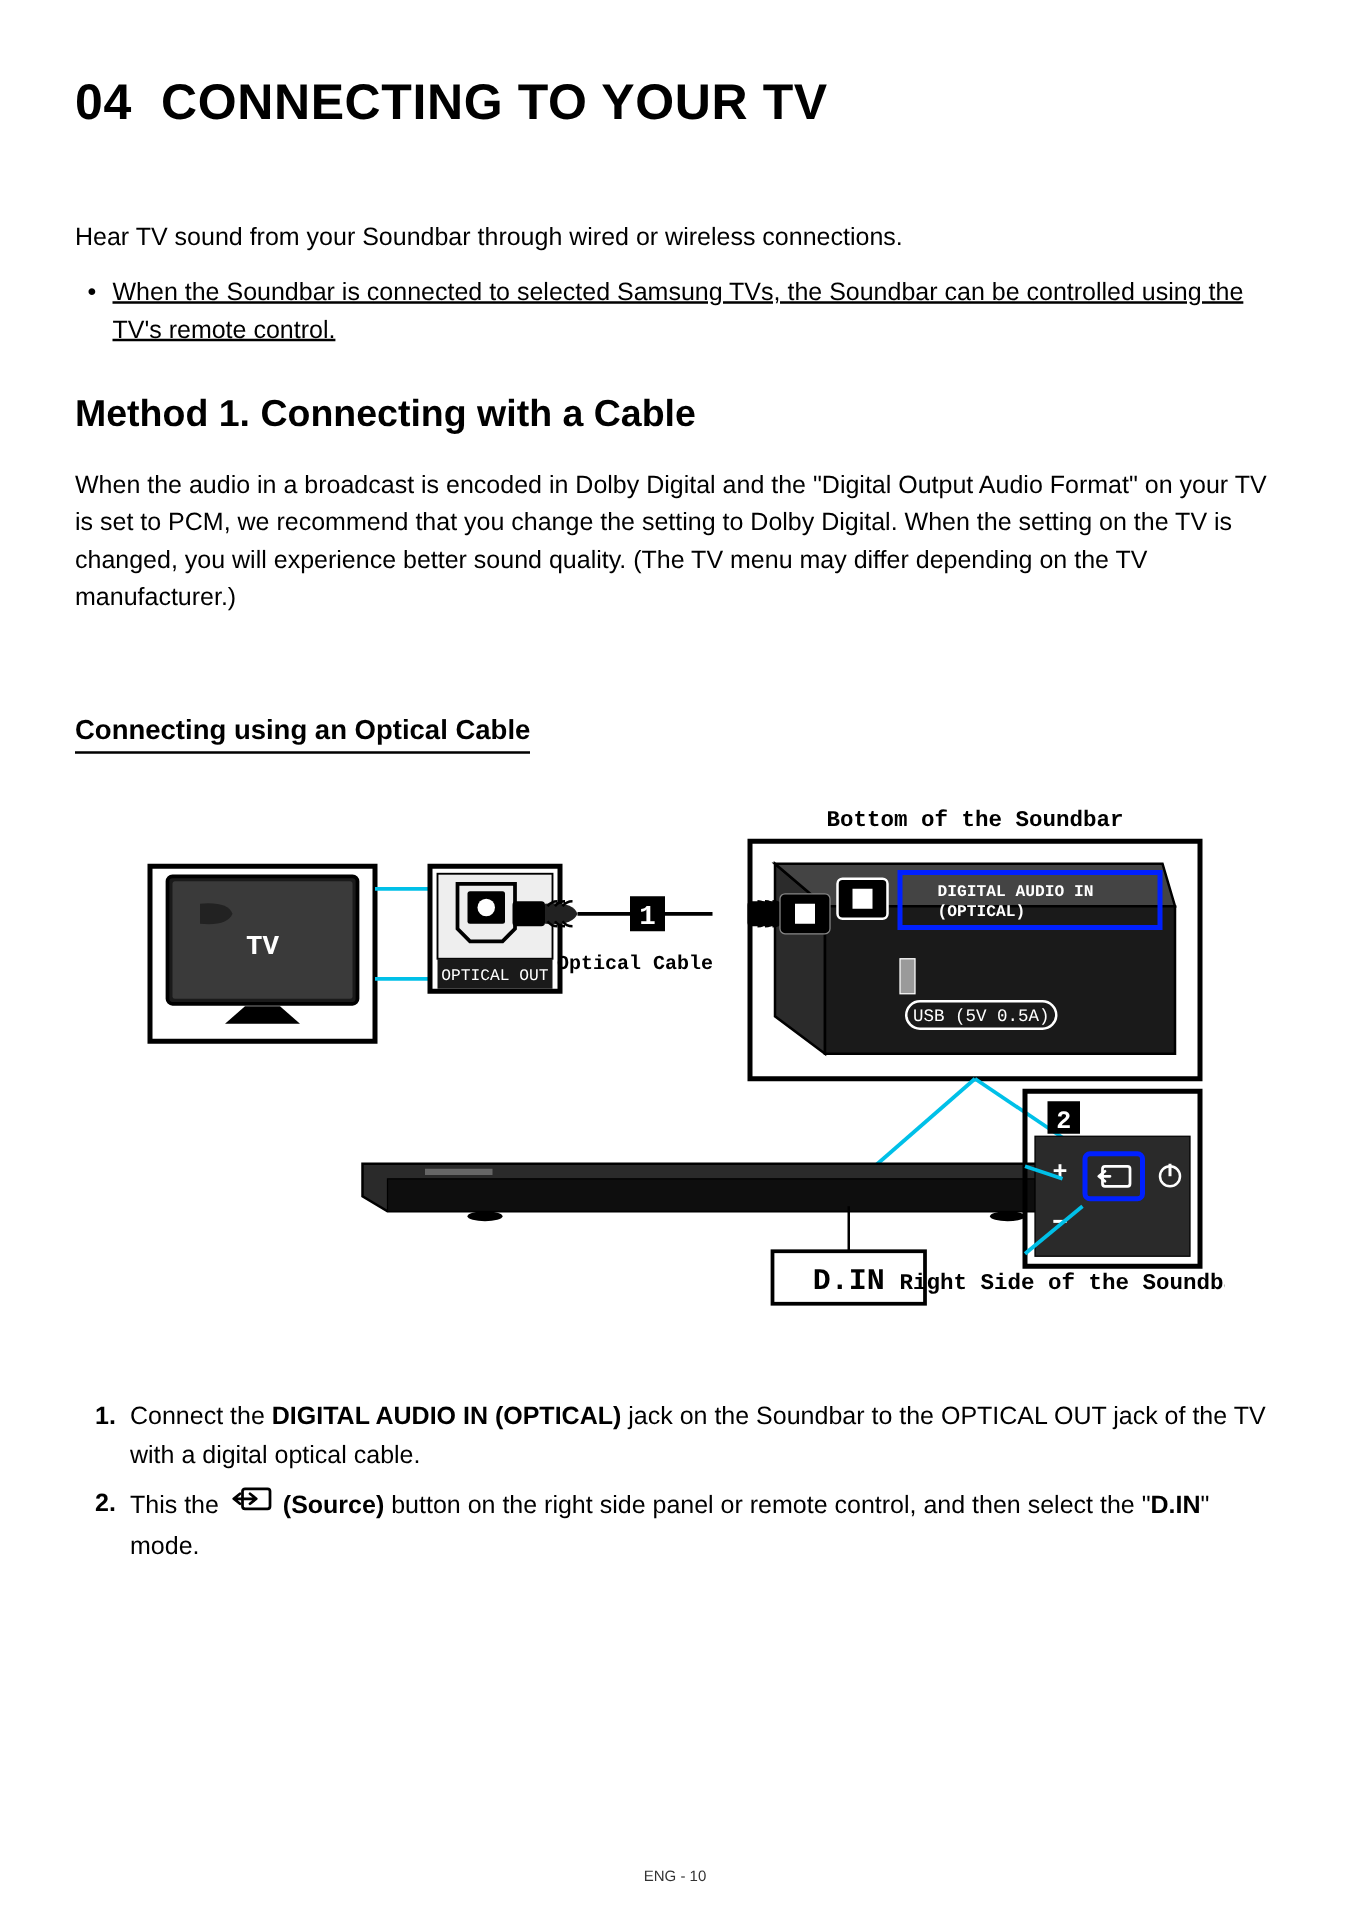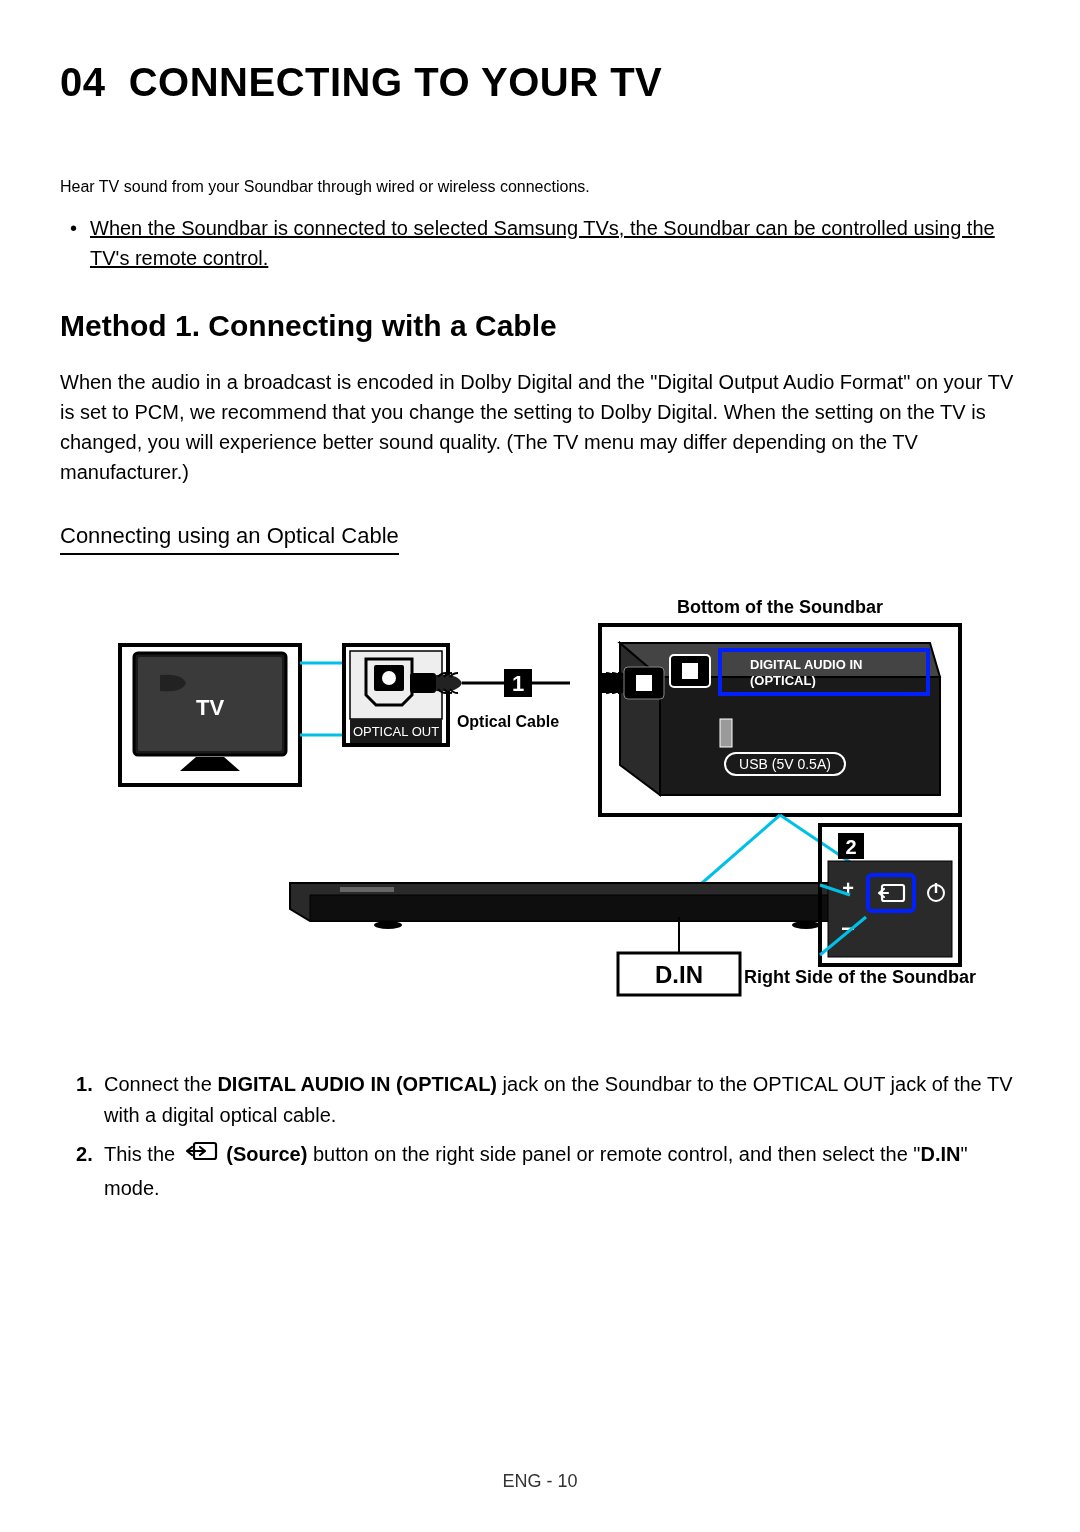"Hear TV sound from your" .intro { font-size: 16px -> 20px }
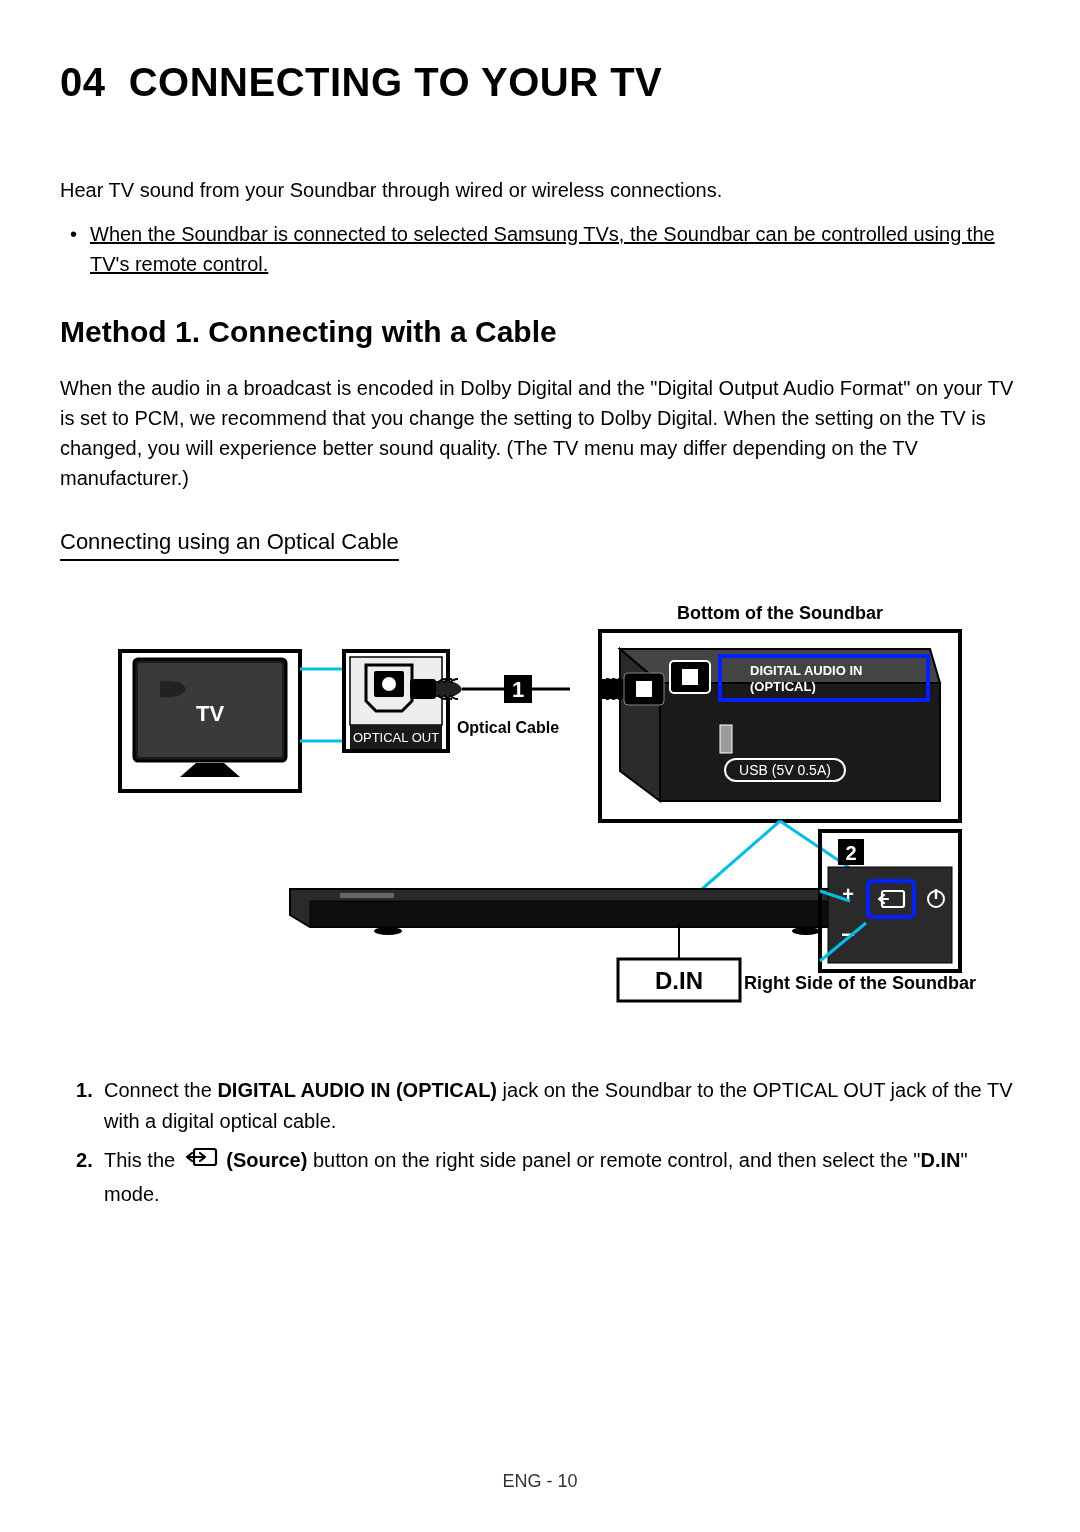"Connecting using an Optical Cable" .sub-title { font-weight: 400 -> 700; margin-top: none -> 42px }
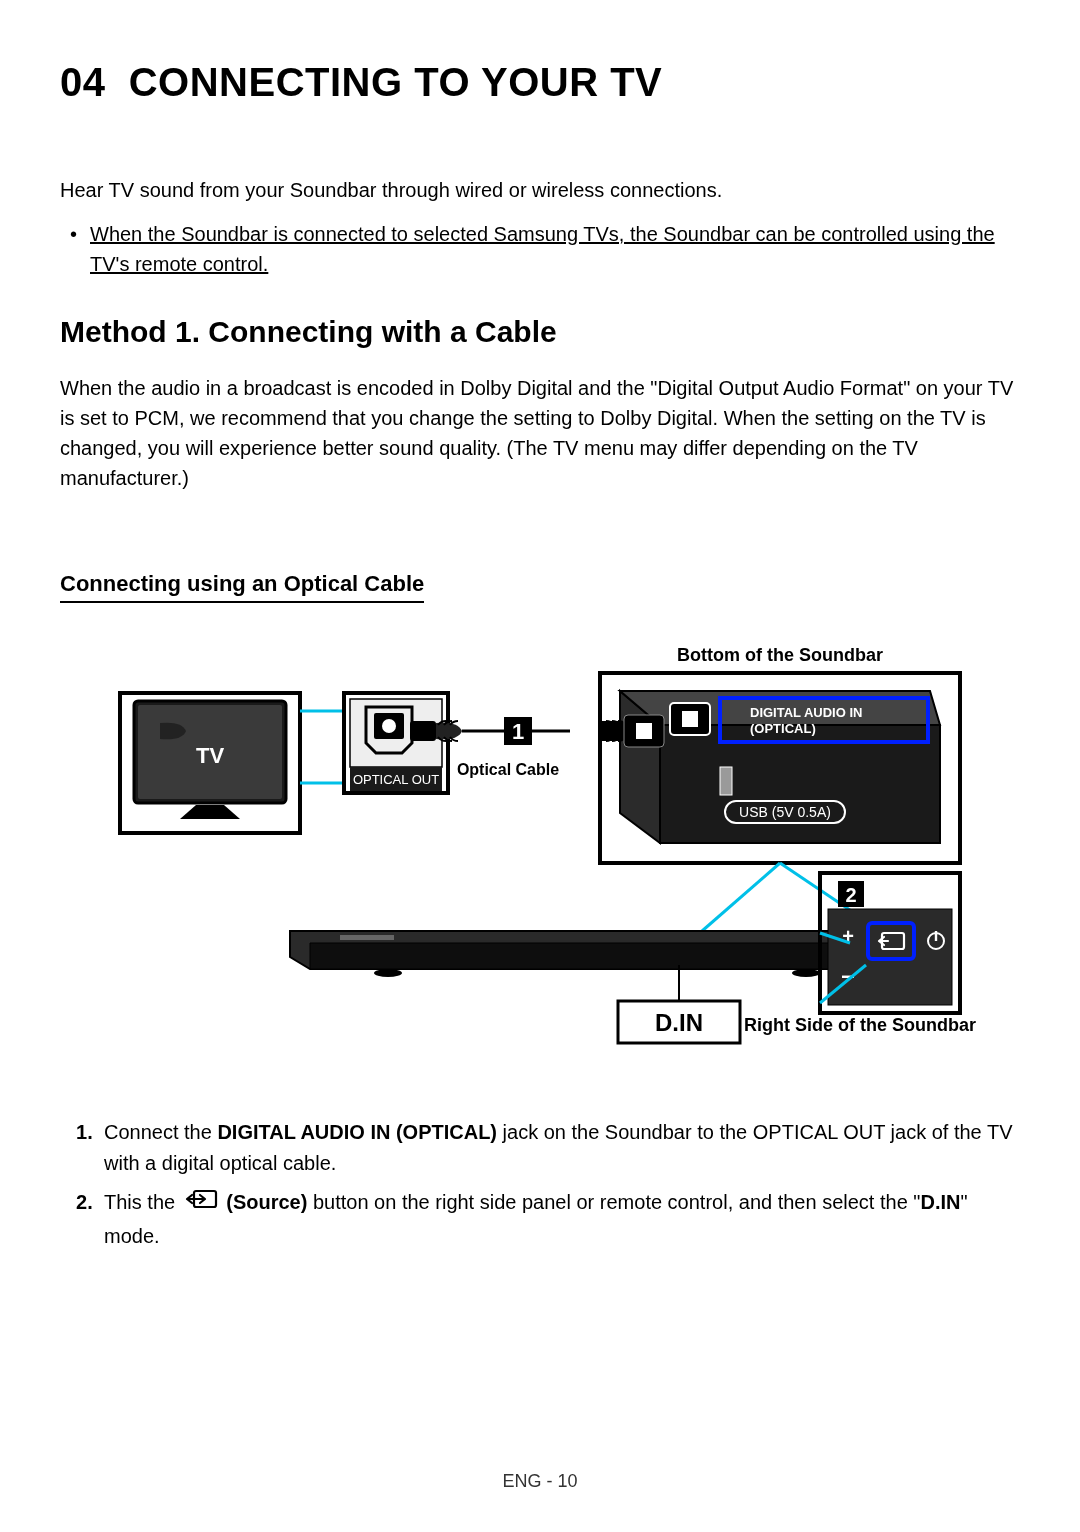"Bottom of the Soundbar" .diagram-wrap { font-family: none -> Liberation Mono, monospace }
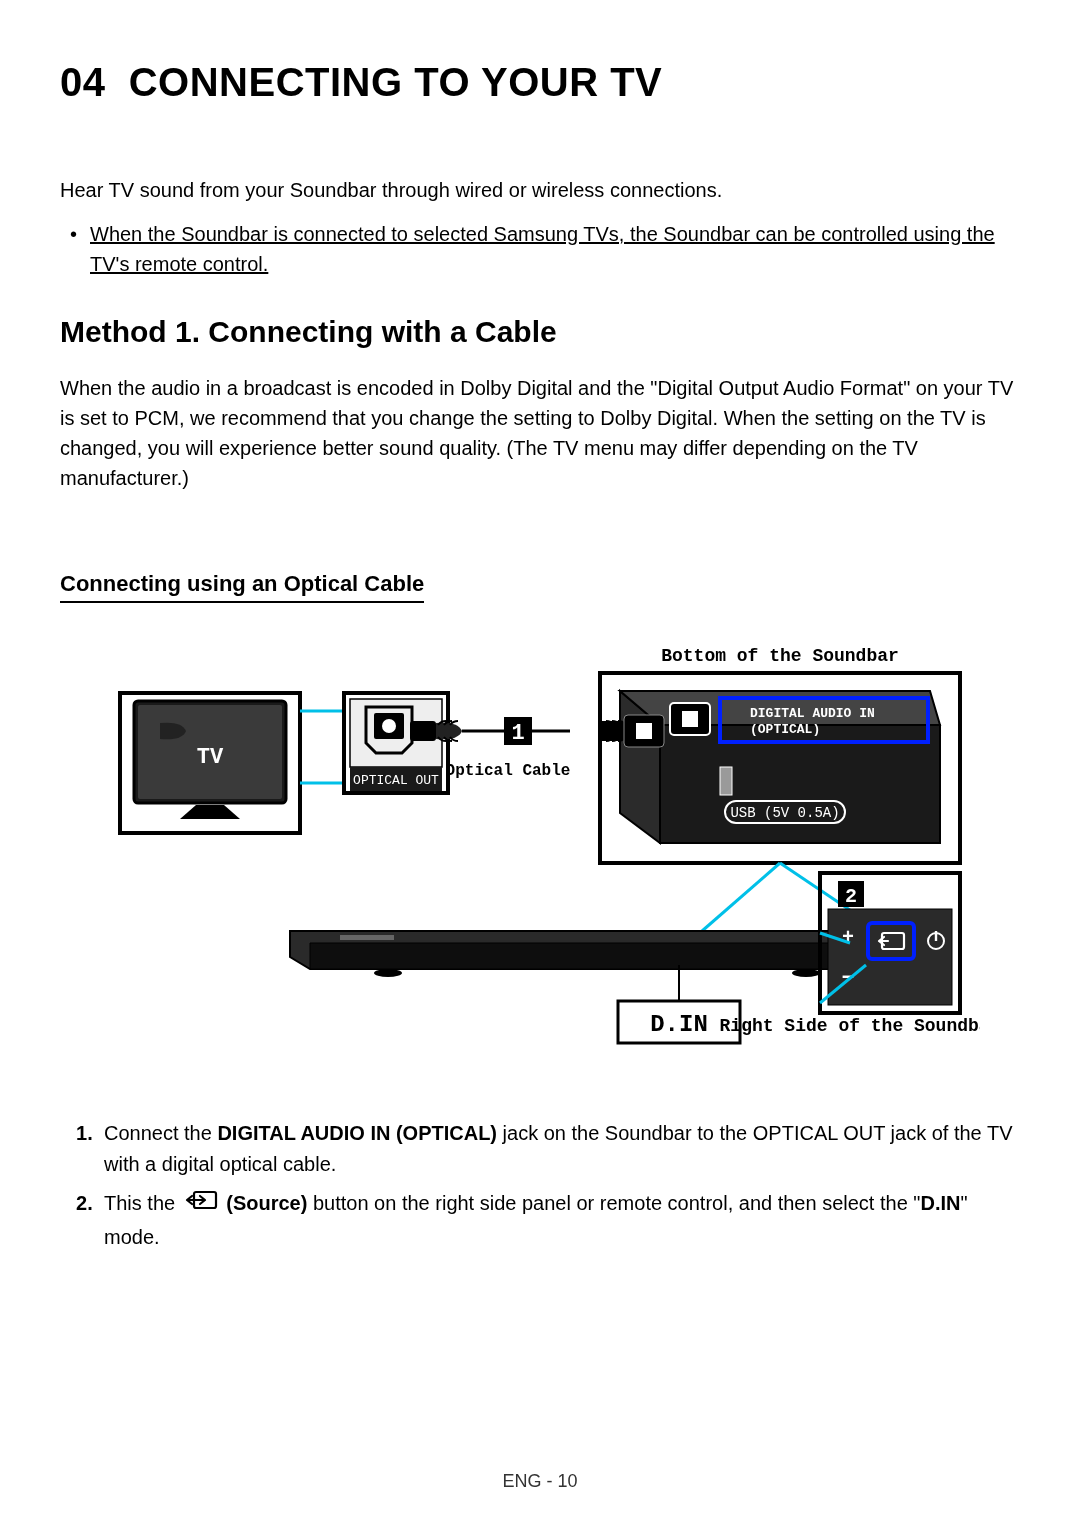"ENG - 10" .page-footer { bottom: 40px -> 24px; font-size: 18px -> 12px }
